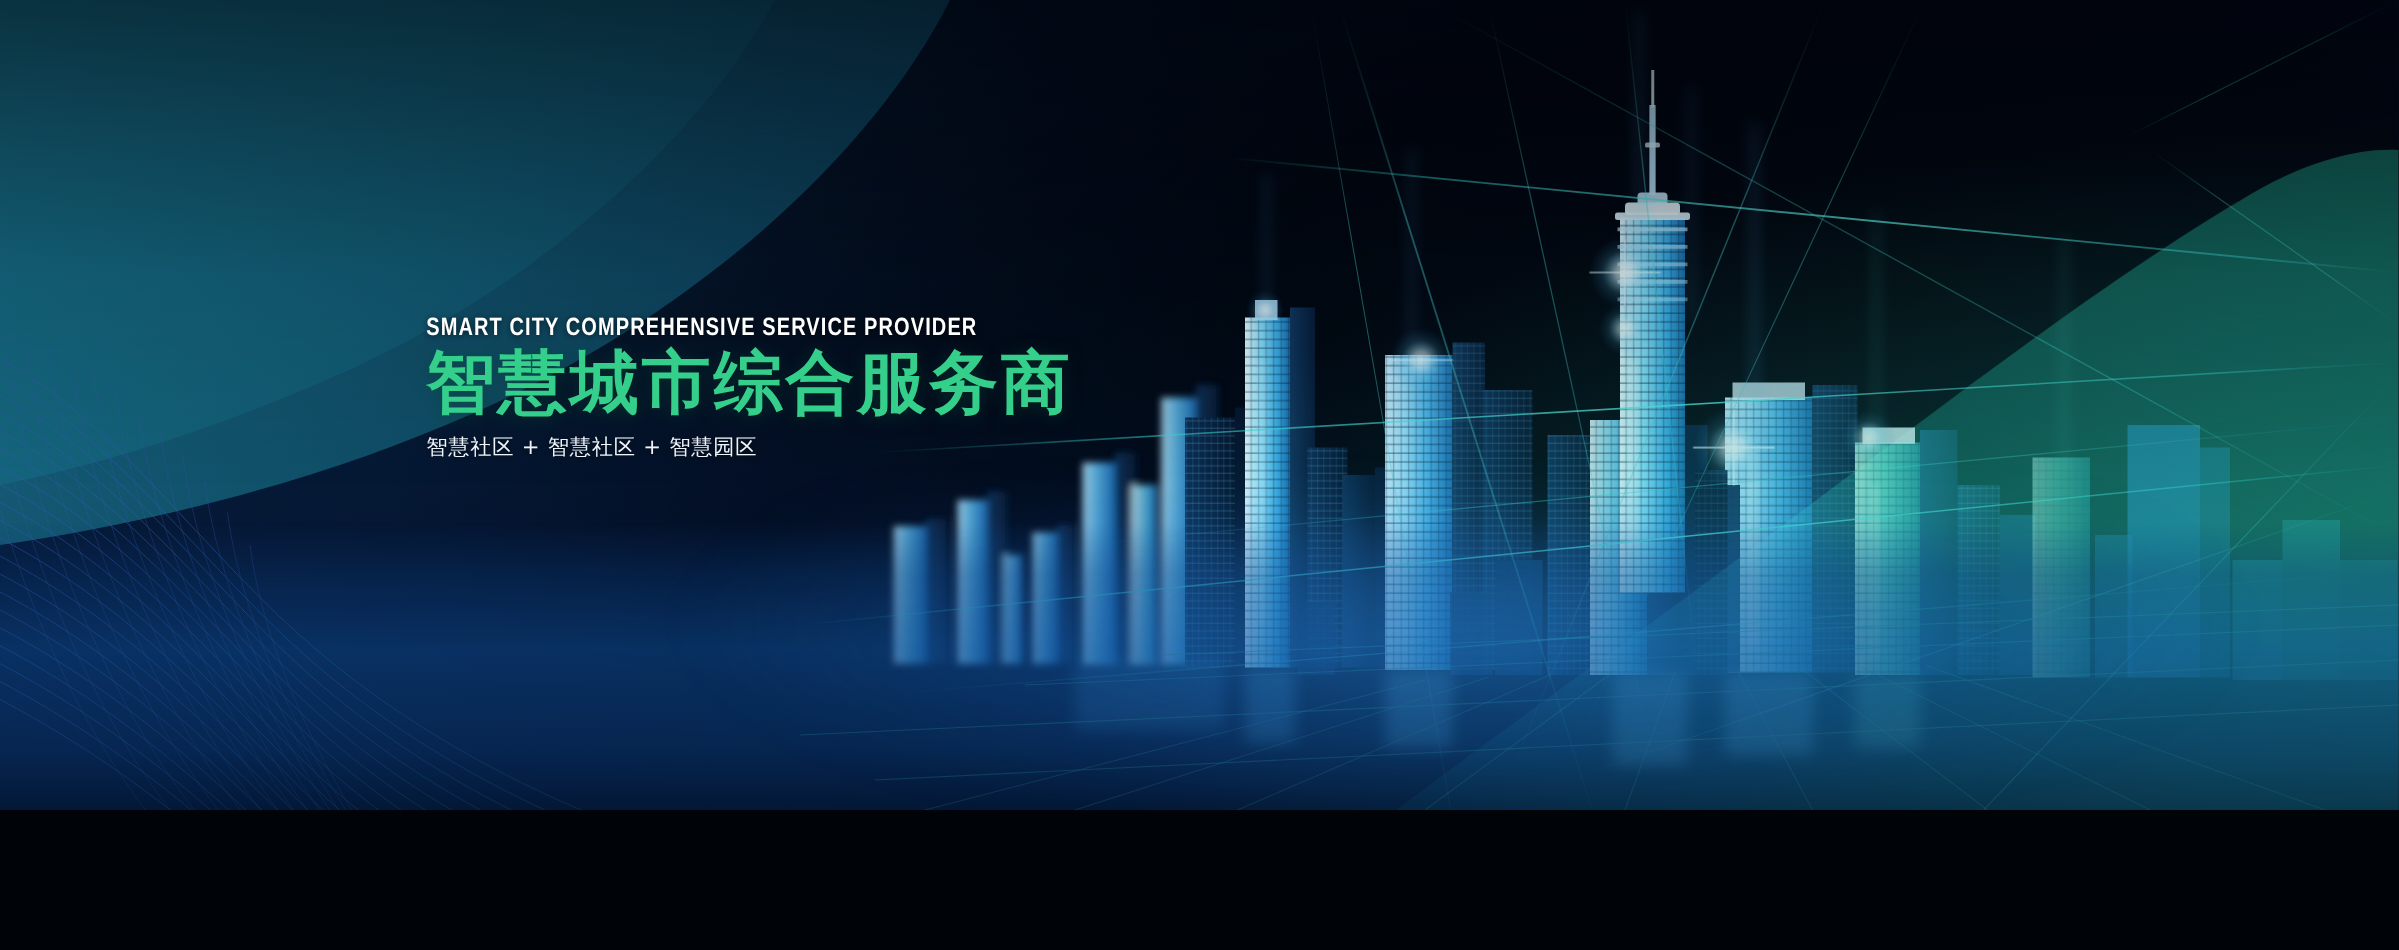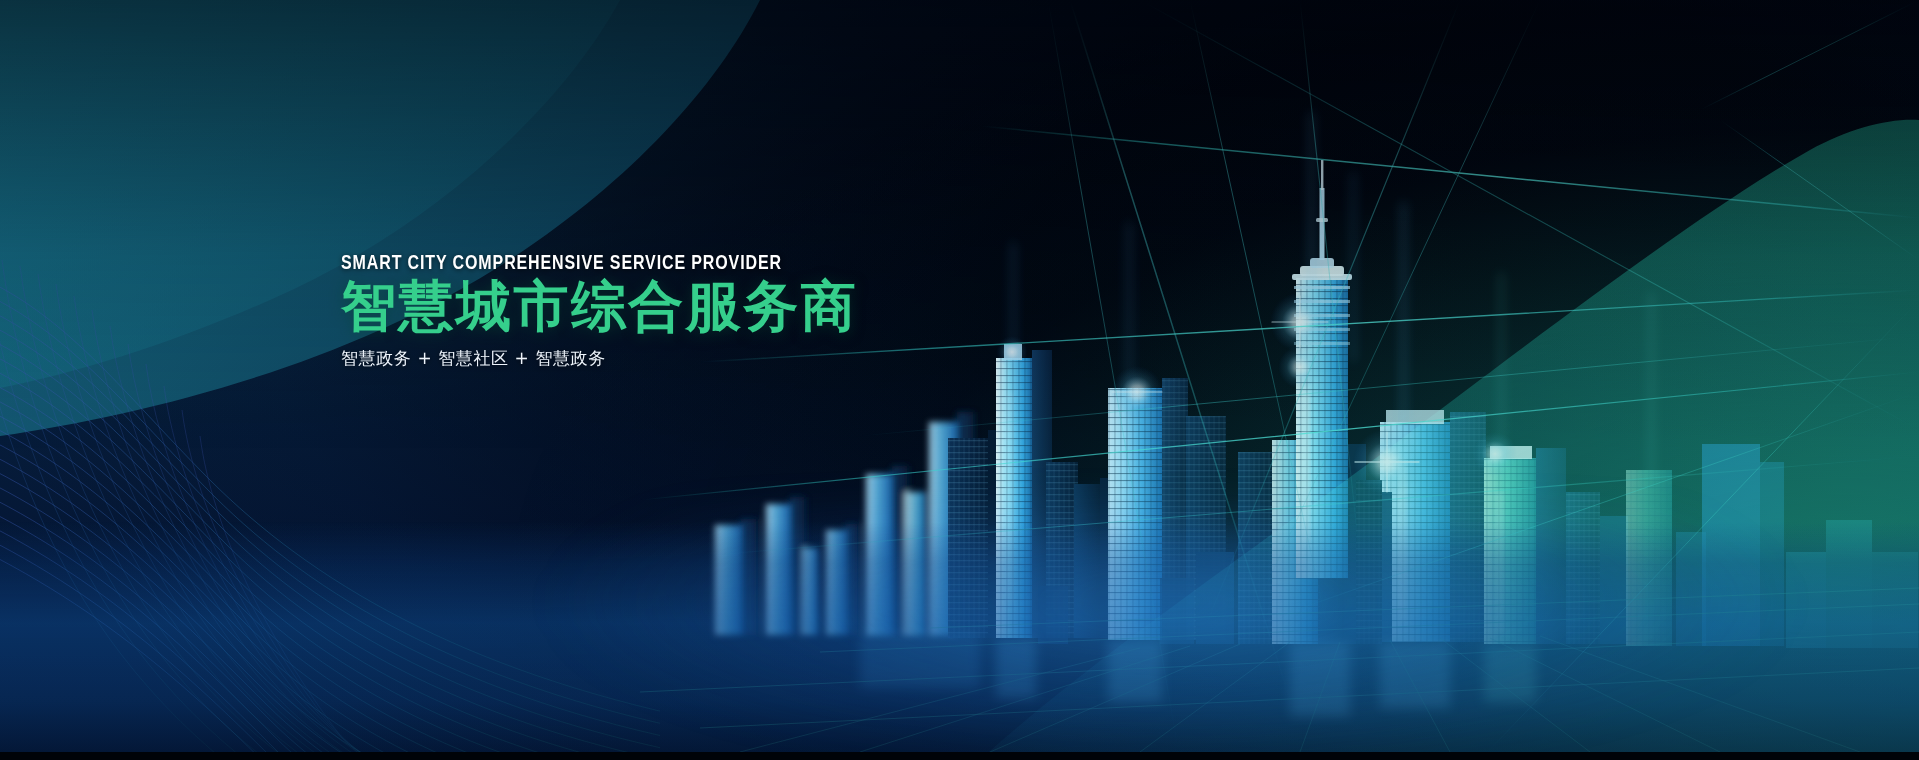"SMART CITY COMPREHENSIVE SERVICE" #banner { height: 752px -> 648px }
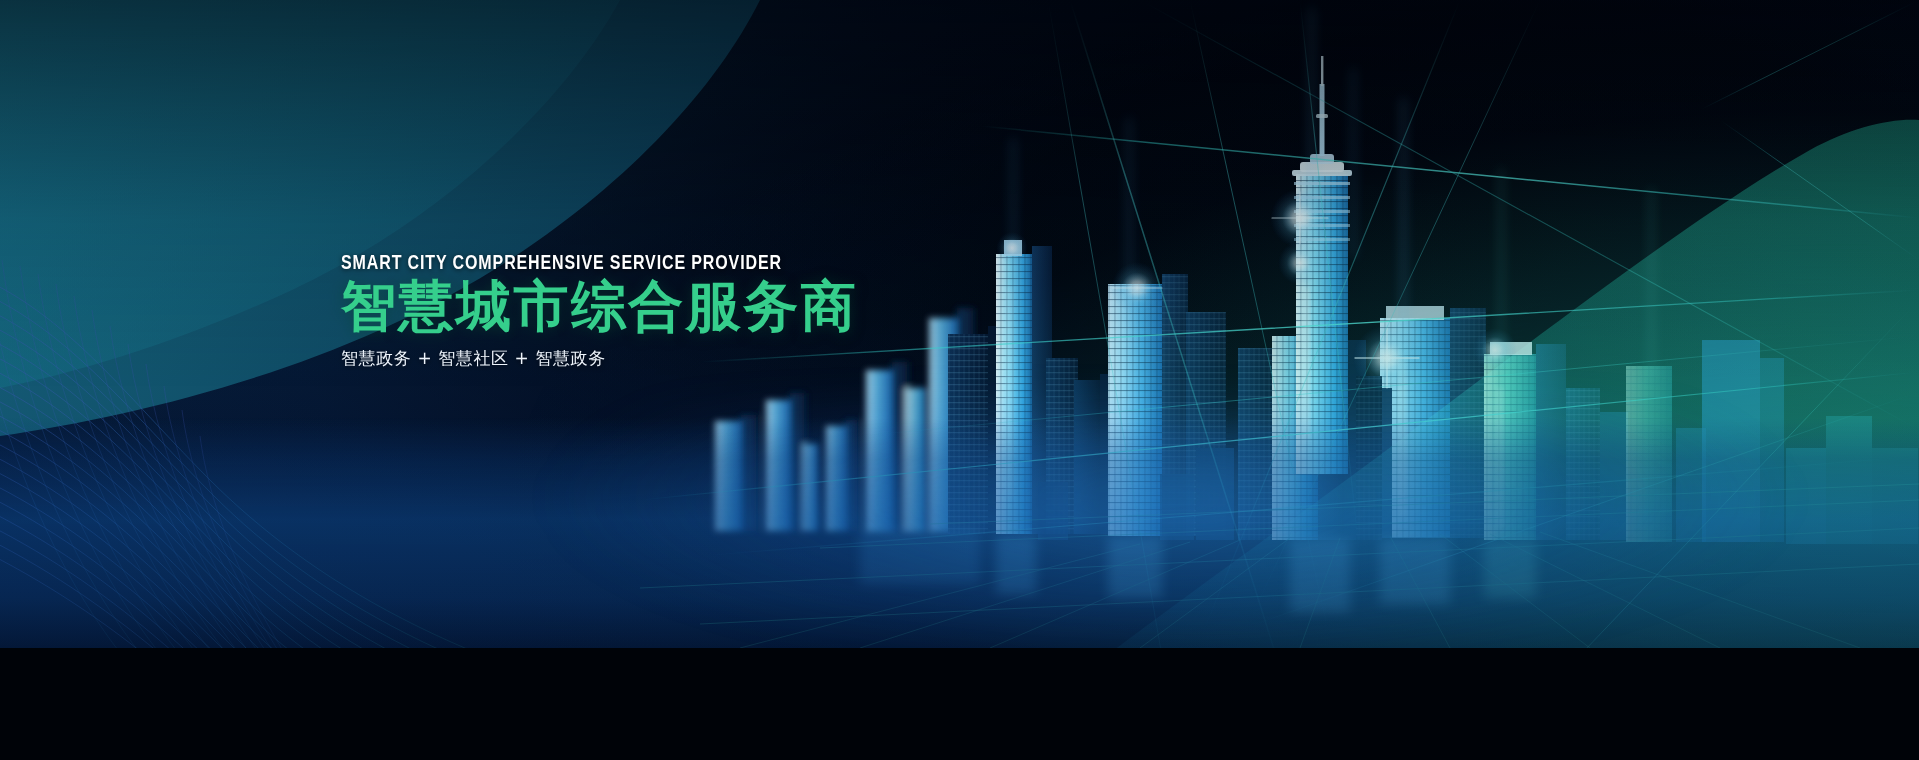"智慧政务 + 智慧社区 + 智慧政务" div.subline { text: 政务 + 智慧社区 + 智慧政务 -> 社区 + 智慧社区 + 智慧园区 }
